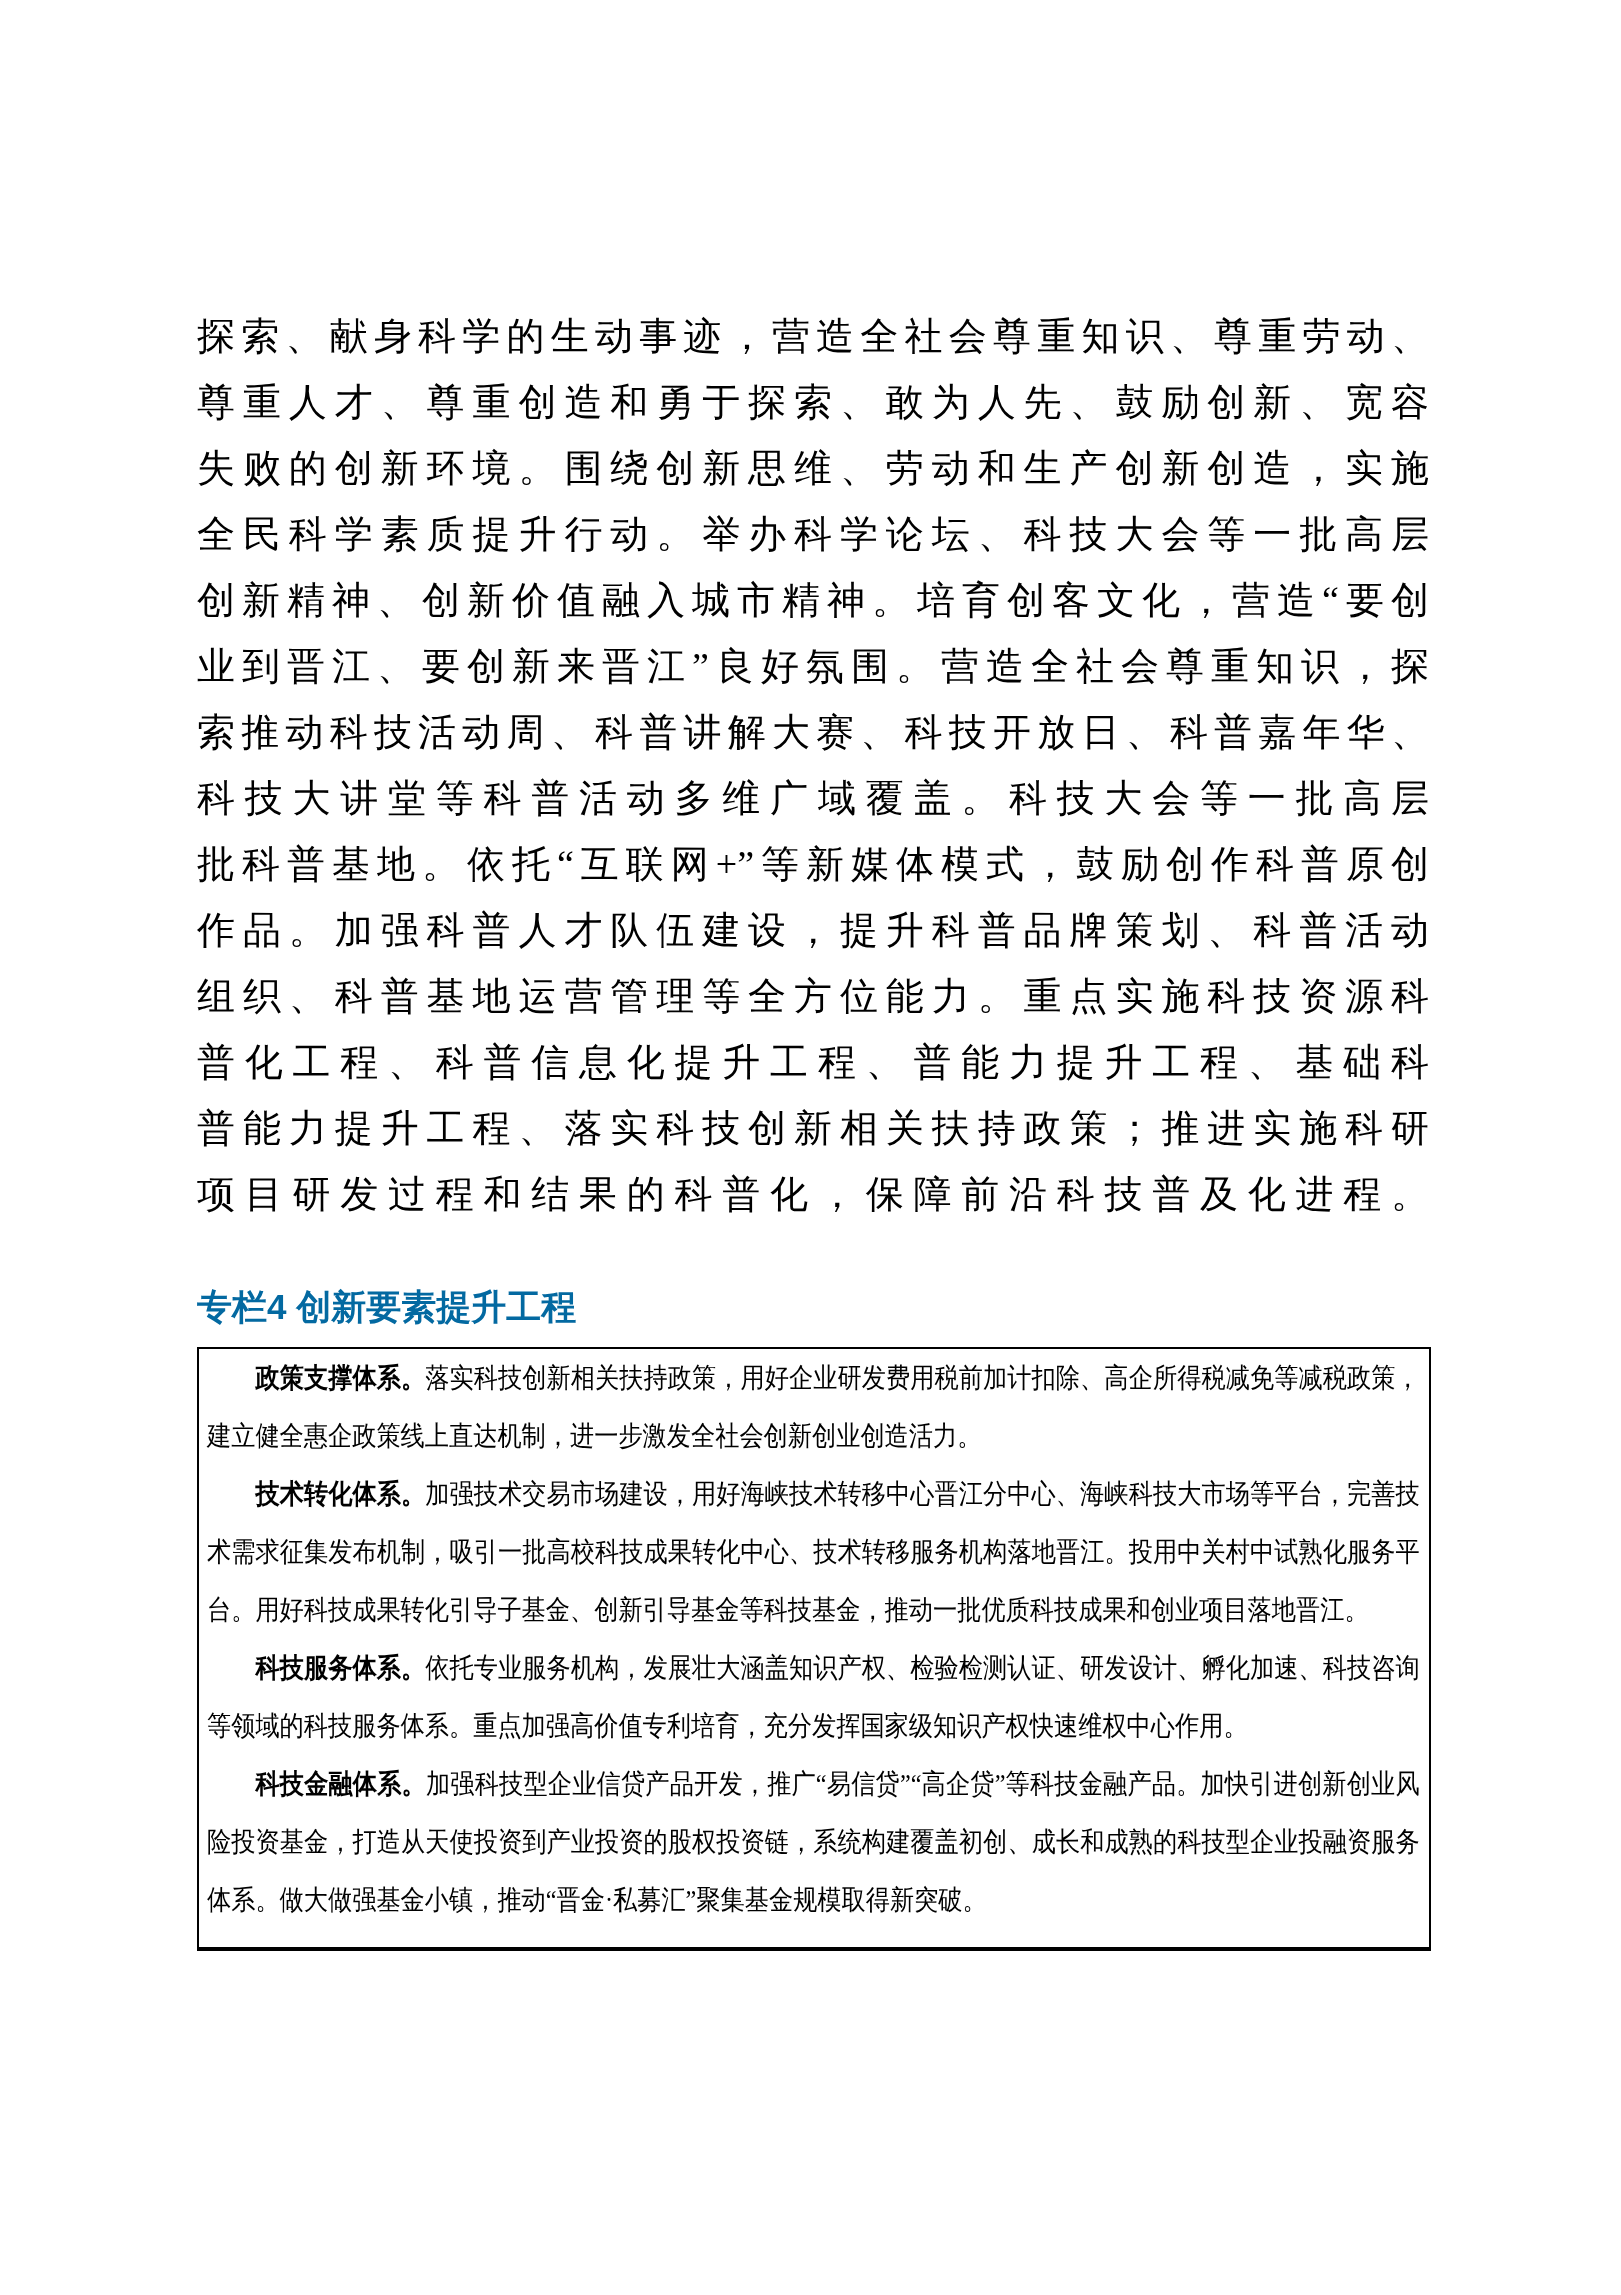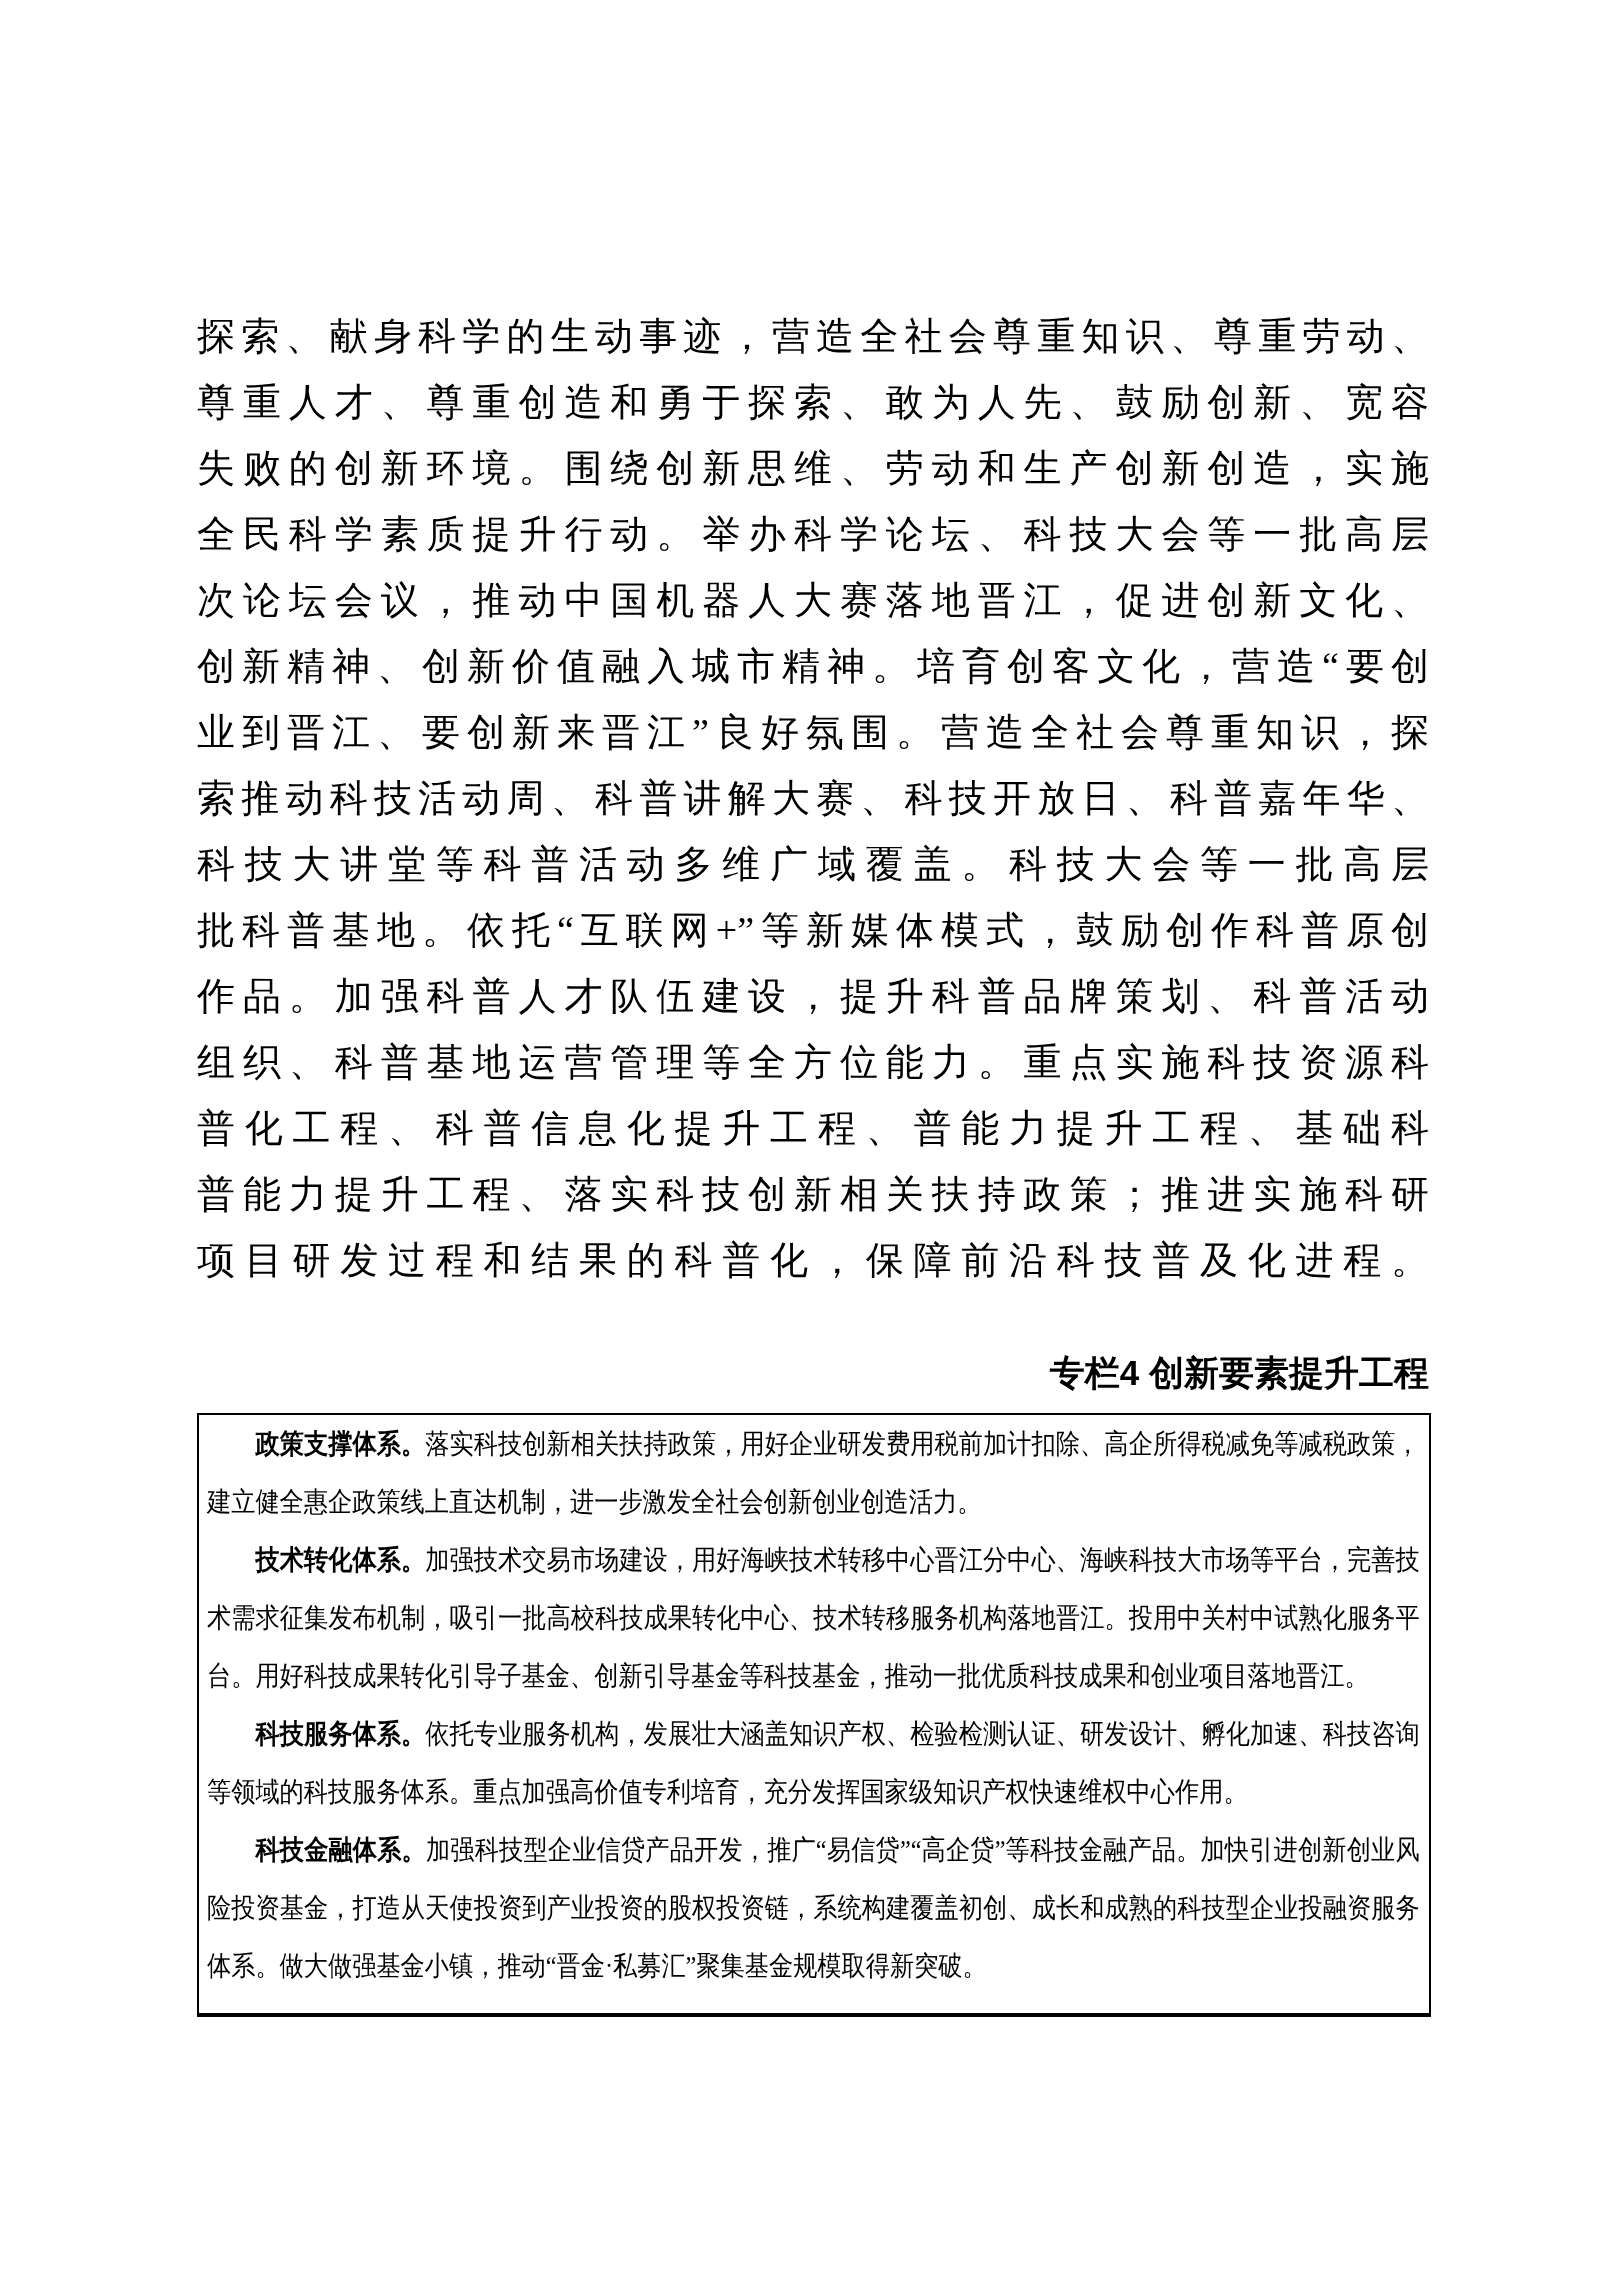"次论坛会议，推动中国机器人大赛落地晋江，促进创新文化、" div.body-line { html: <div>次论坛会议，推动中国机器人大赛落地晋江，促进创新文化、</div> -> none }
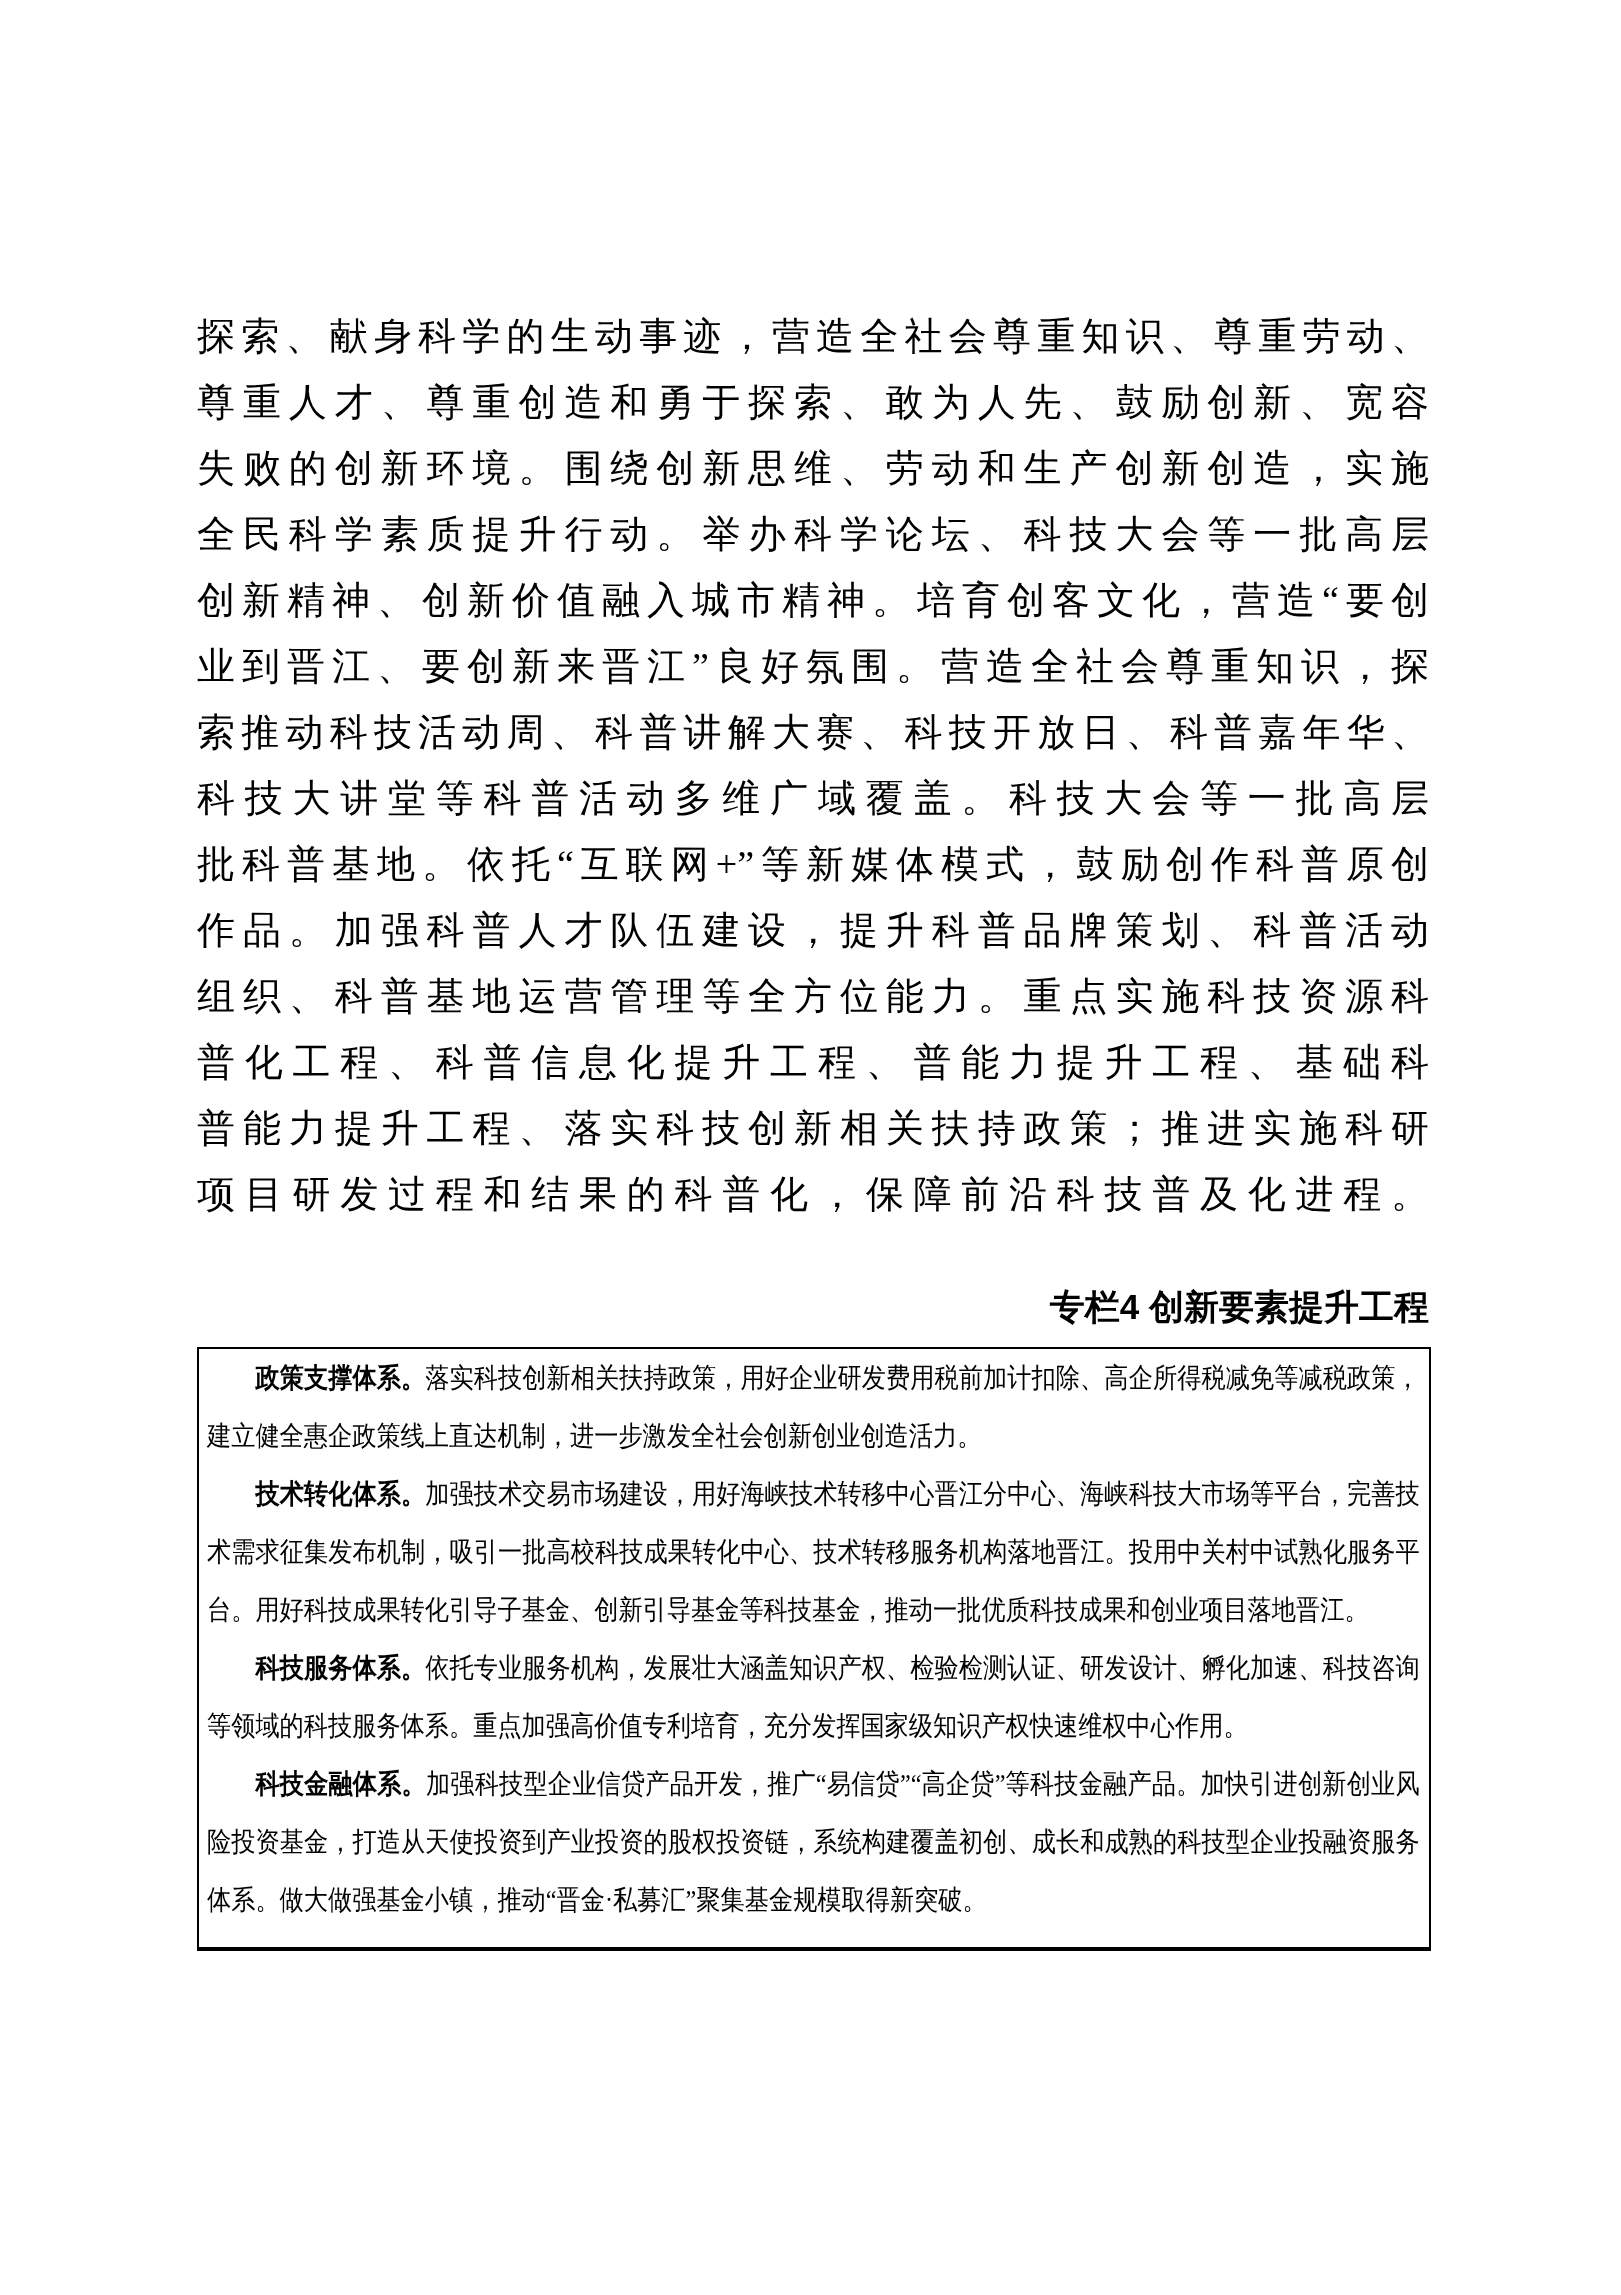"专栏4 创新要素提升工程" .box-heading { color: #000000 -> #0369a1; text-align: right -> left }
